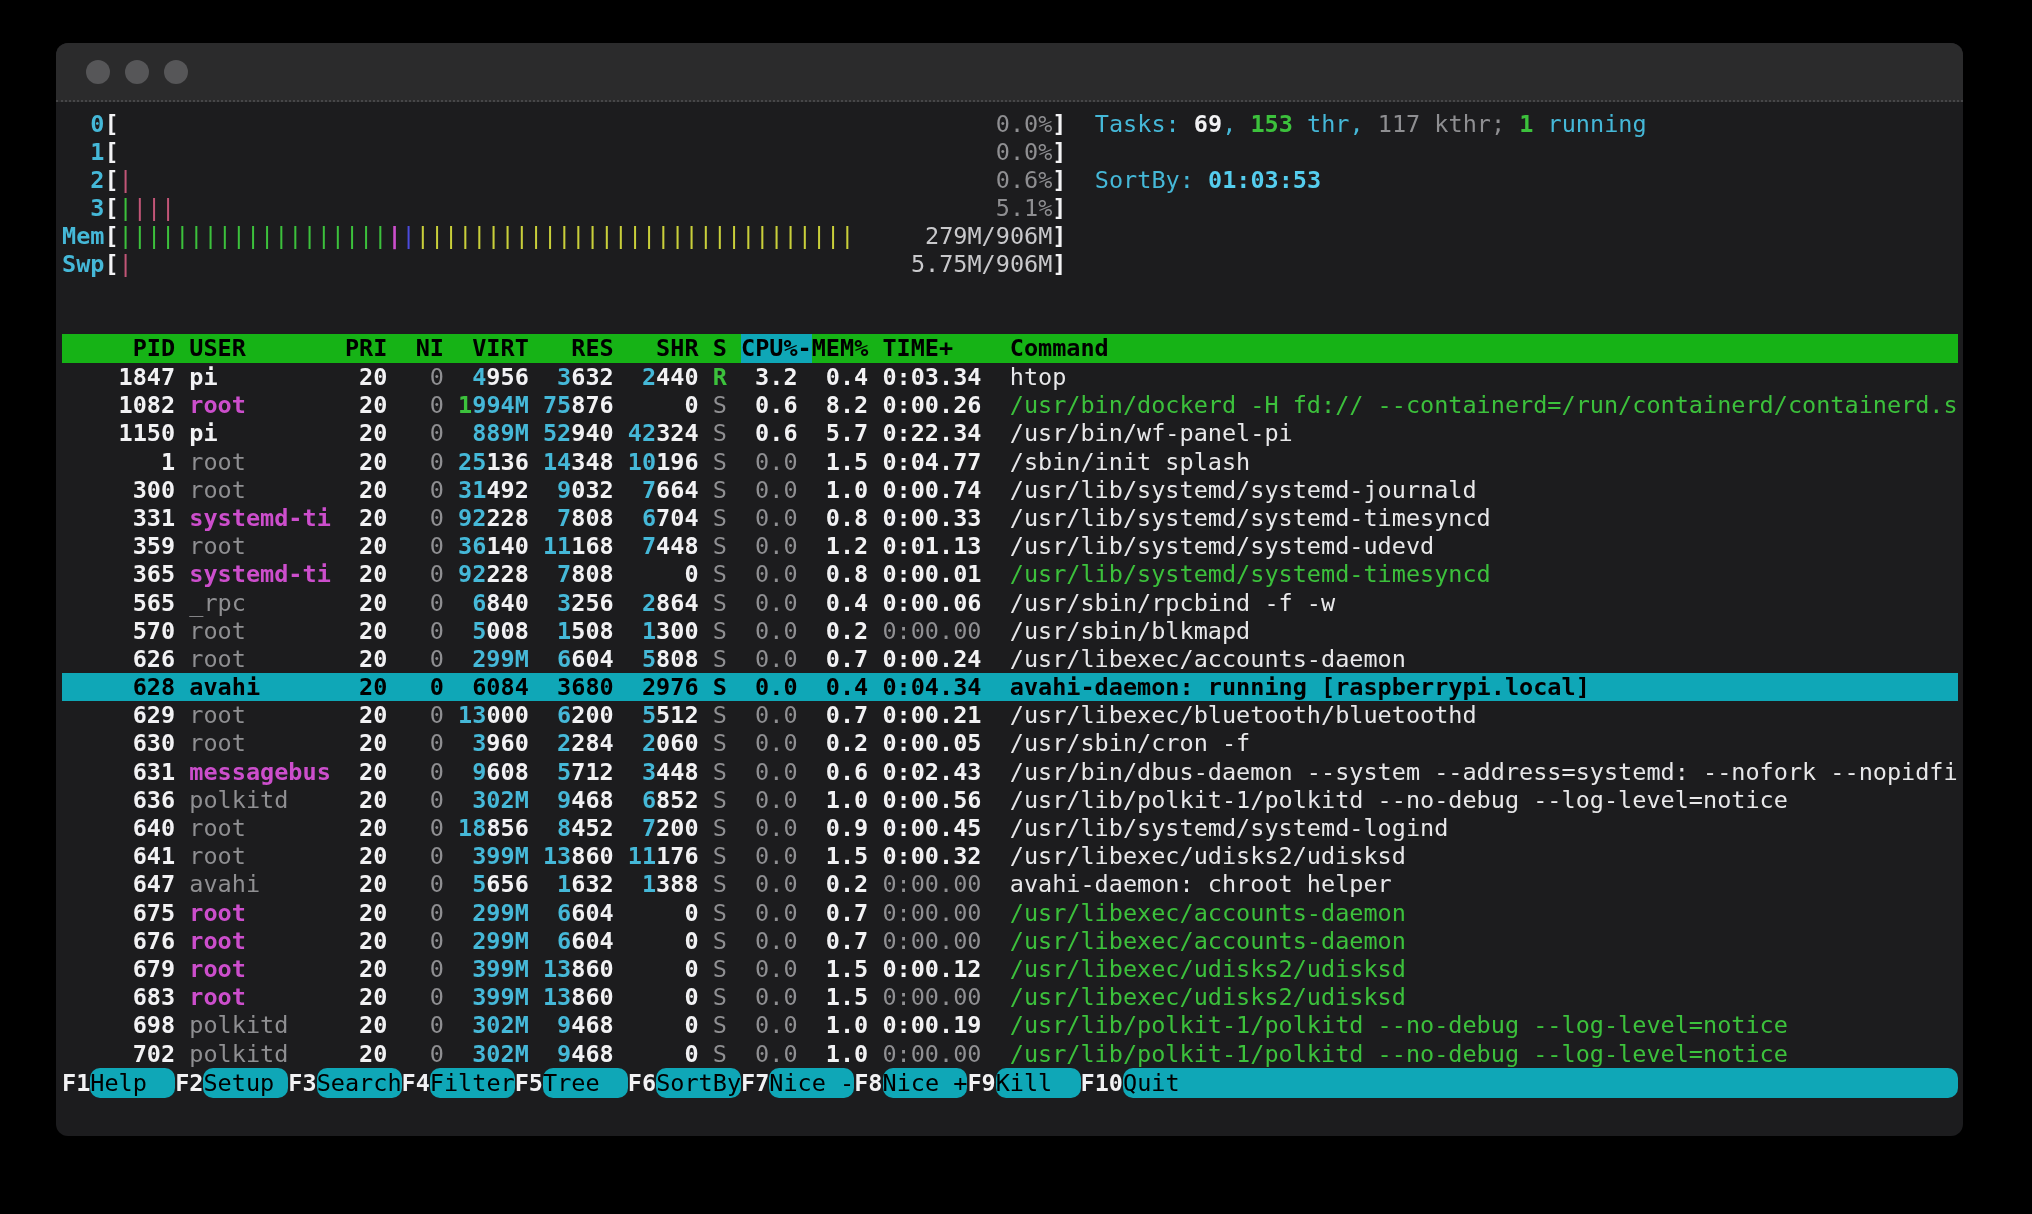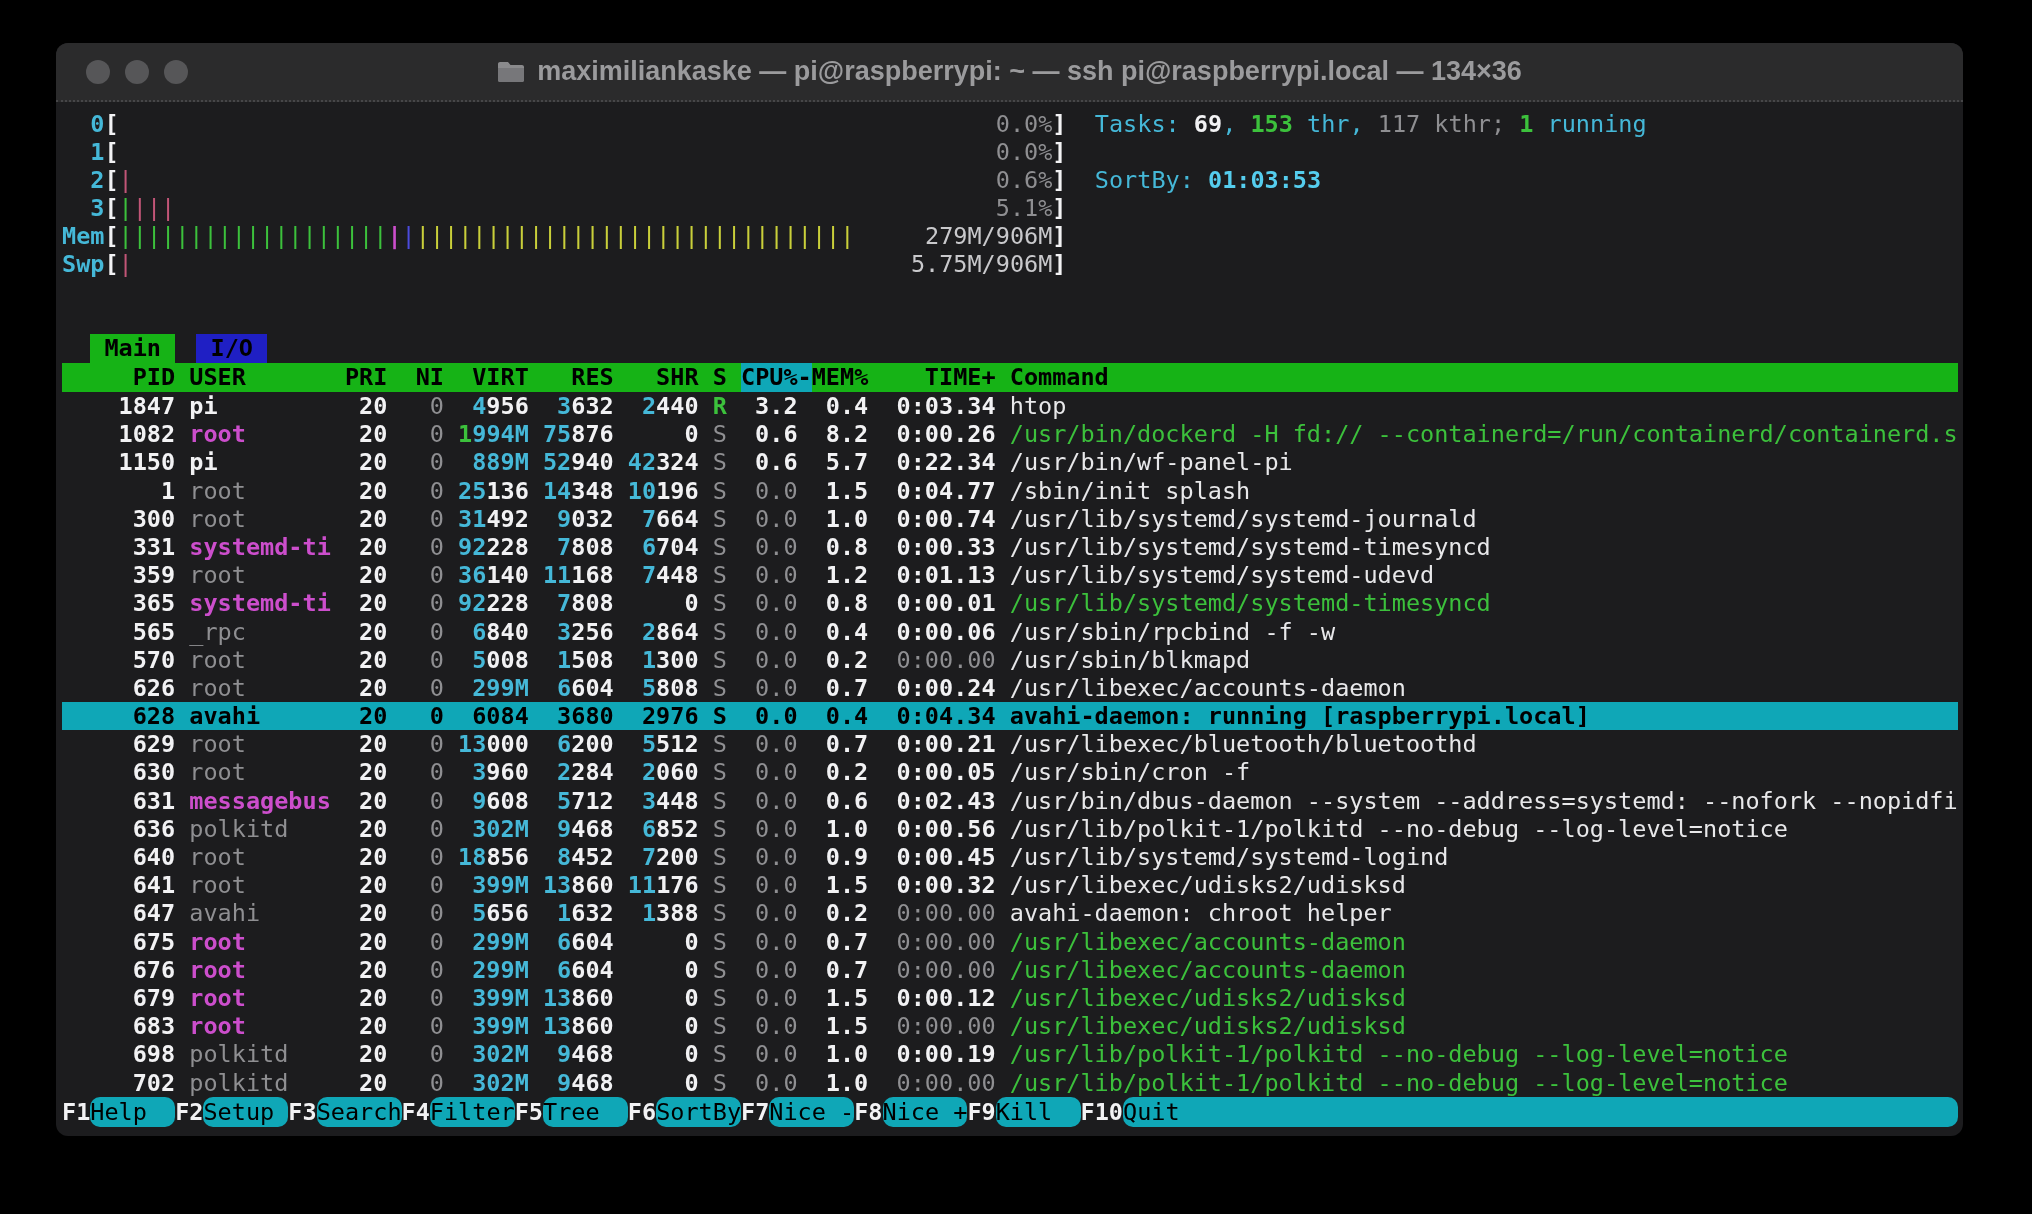"maximiliankaske — pi@raspberrypi: ~ —" div.wtitle { html: <div> <svg> <path></path> <path></path> </svg> <span>maximiliankaske — pi@raspberrypi: ~ — ssh pi@raspberrypi.local — 134×36</span> </div> -> none }
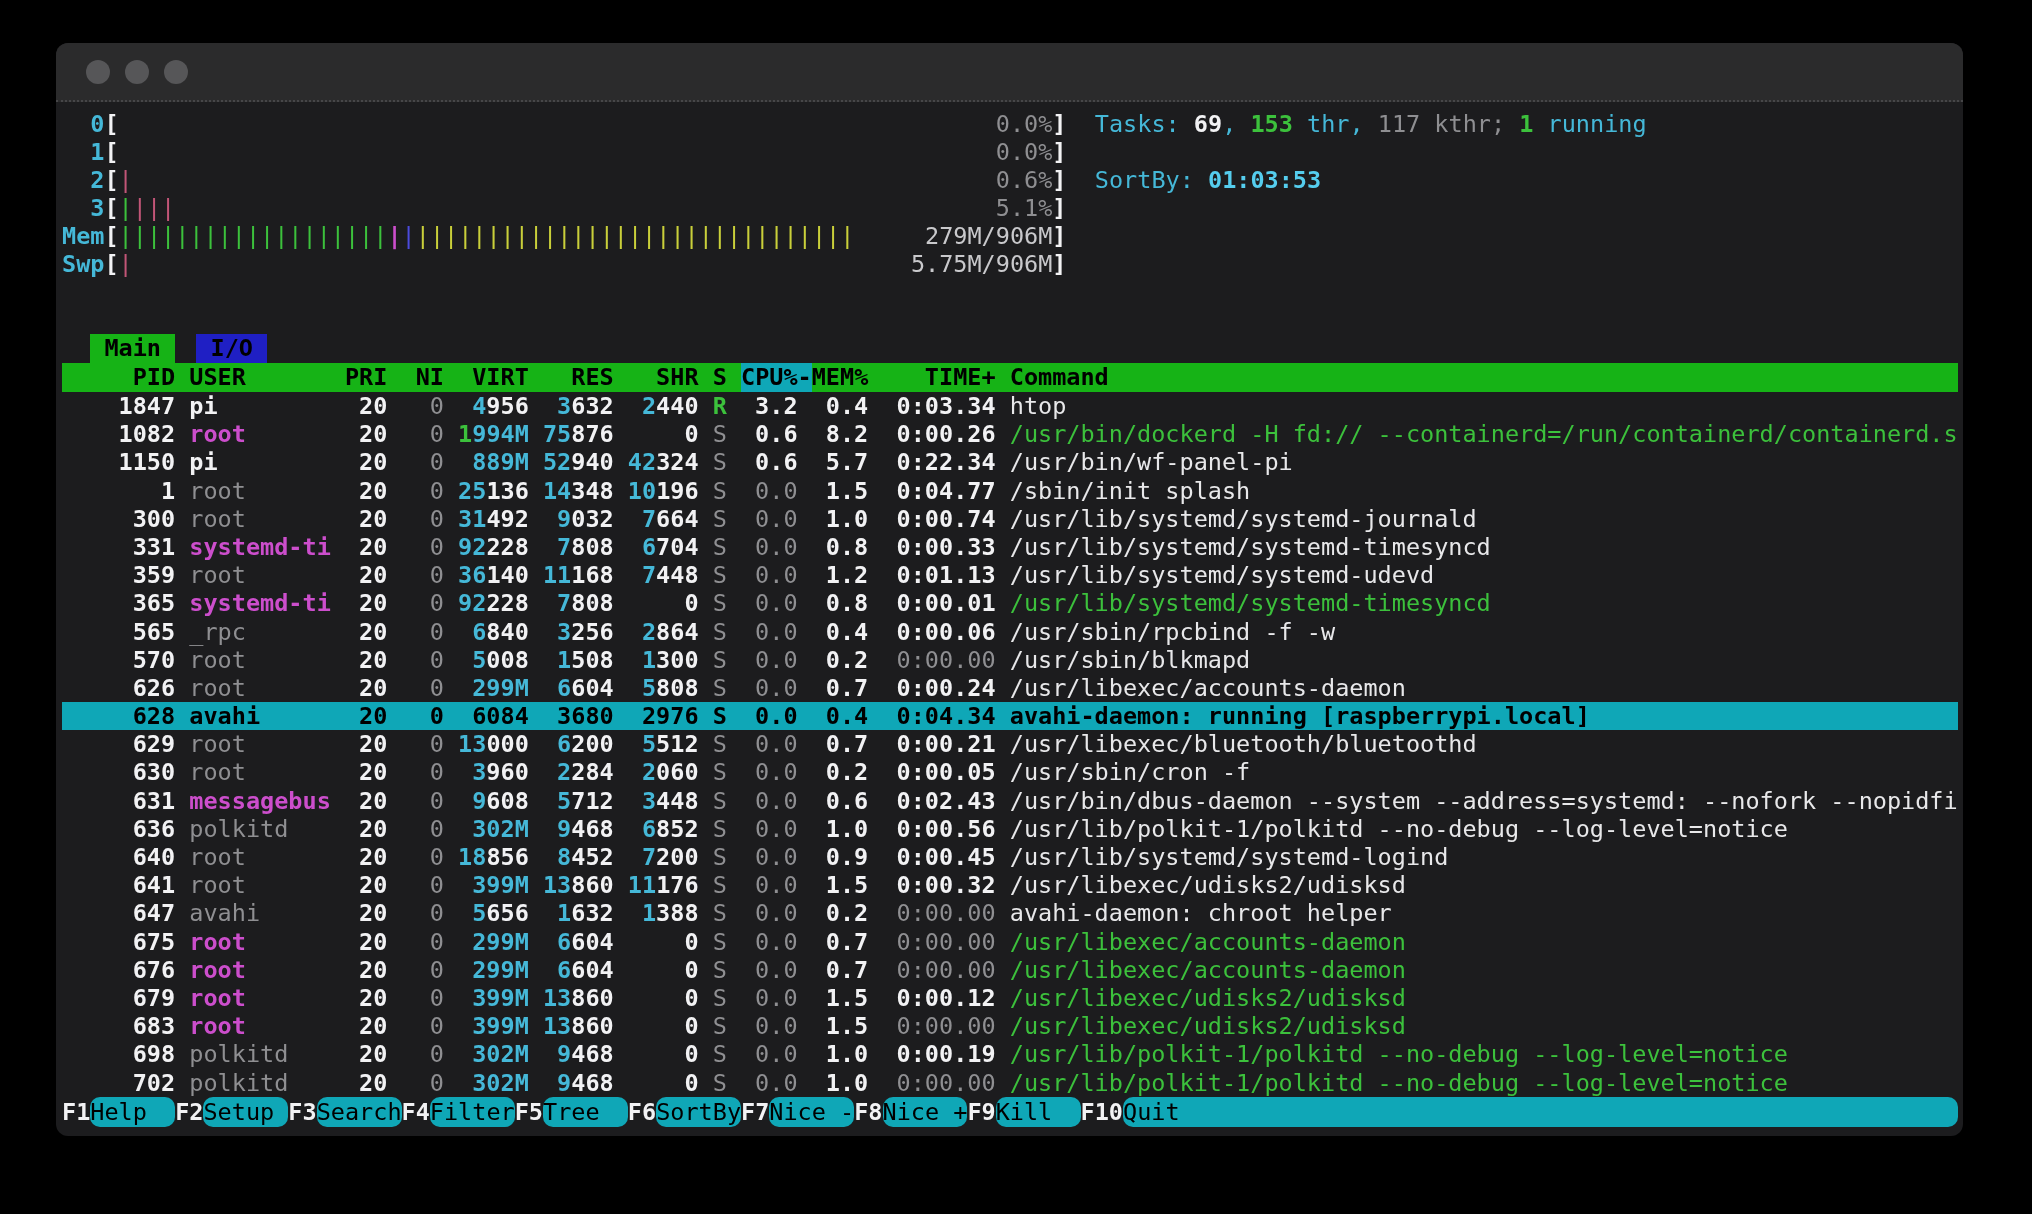"Main" div.tabs { html: <div><span>Main</span><span>I/O</span></div> -> none }
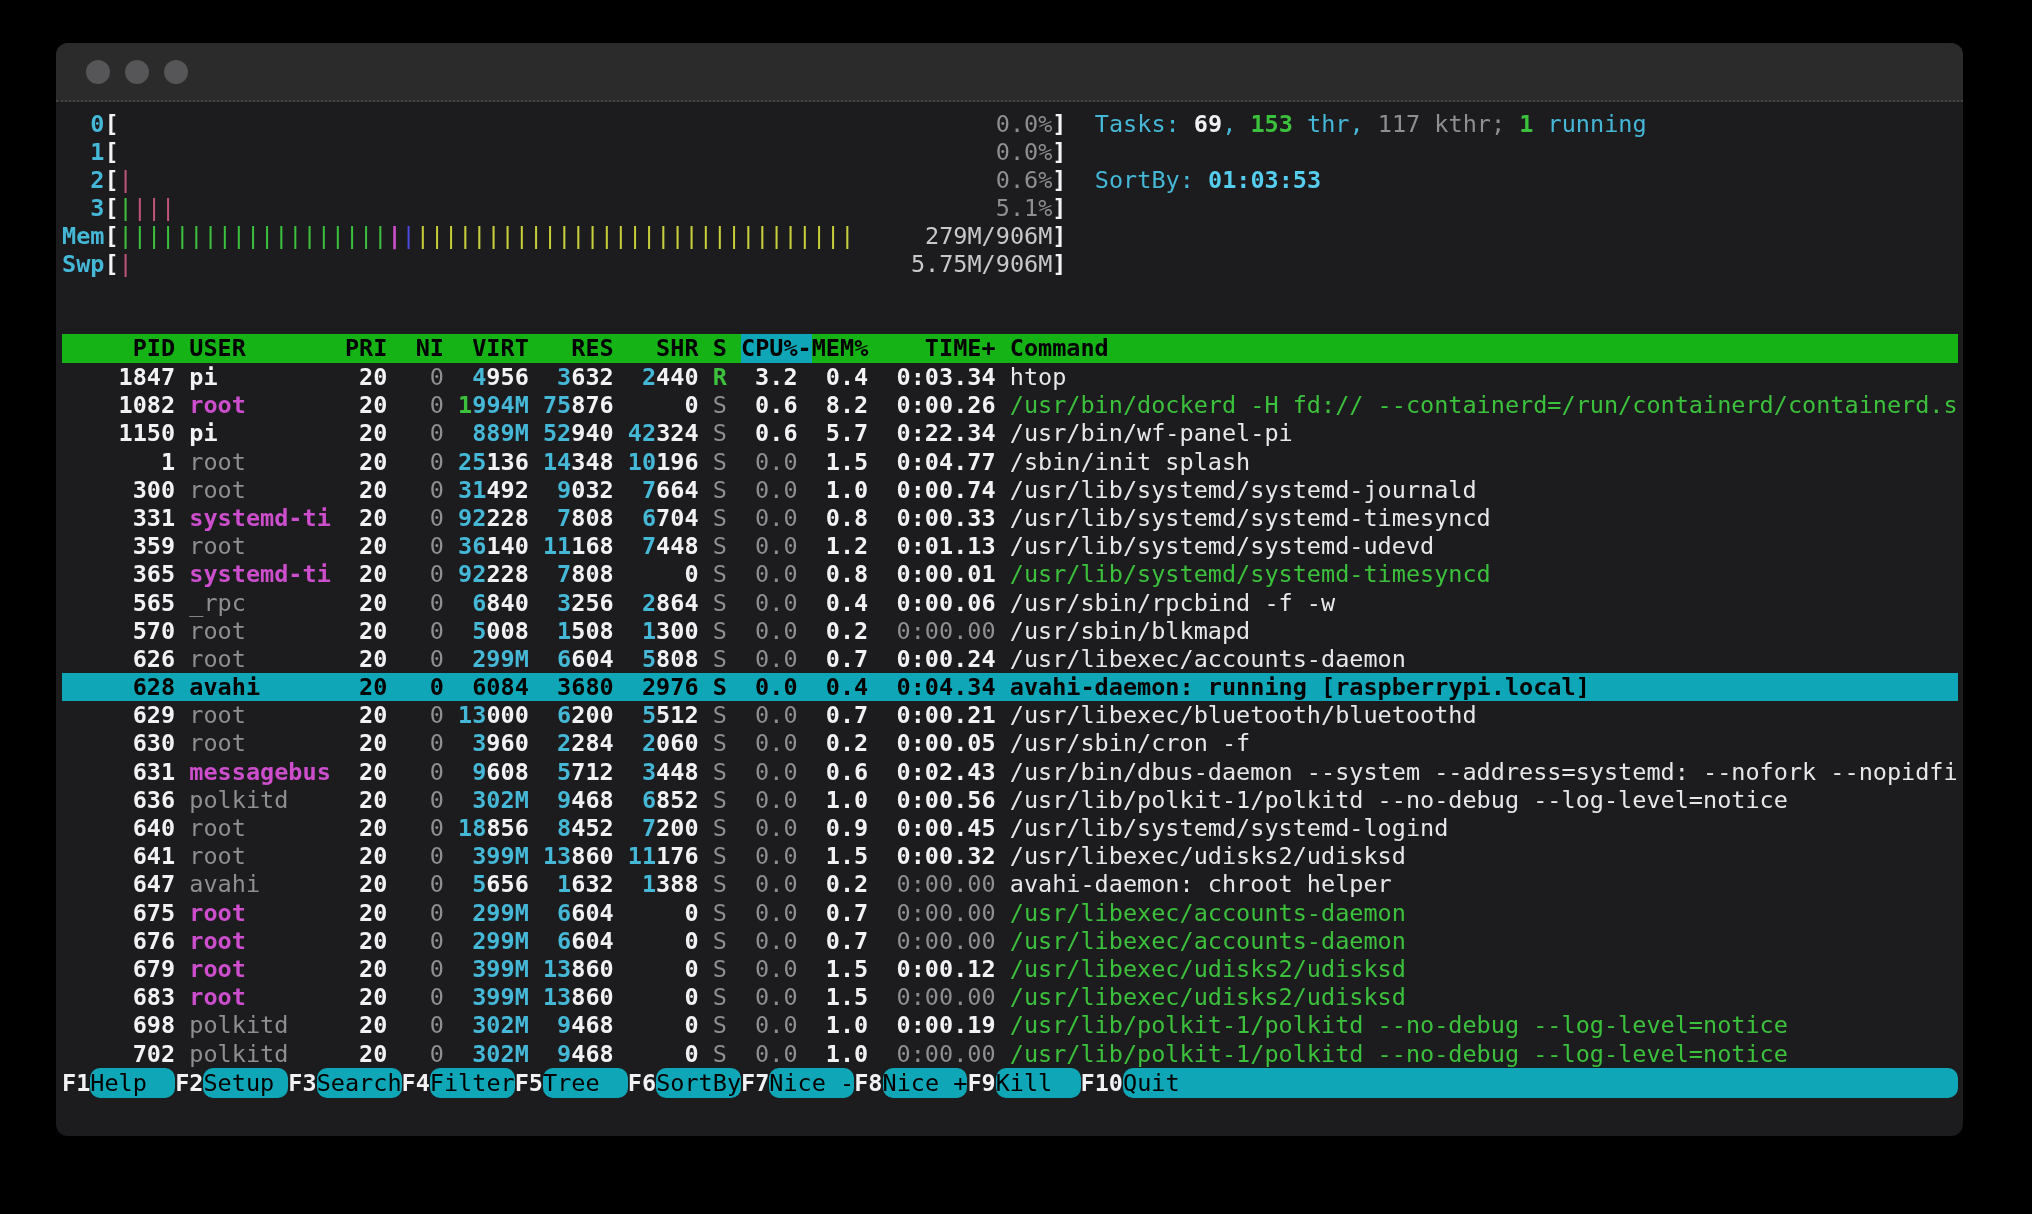"TIME+" .c-time { text-align: right -> none }
